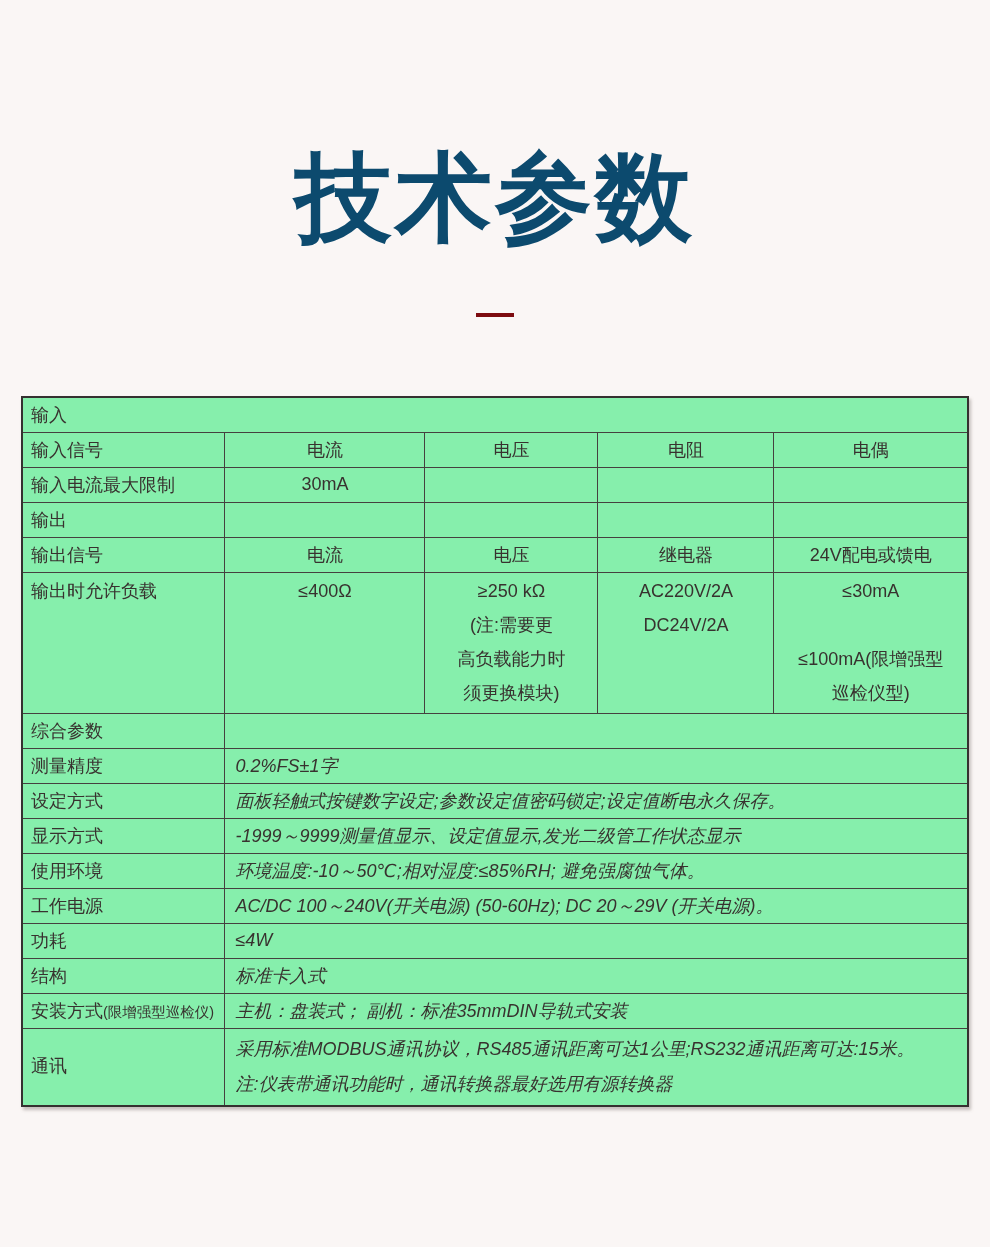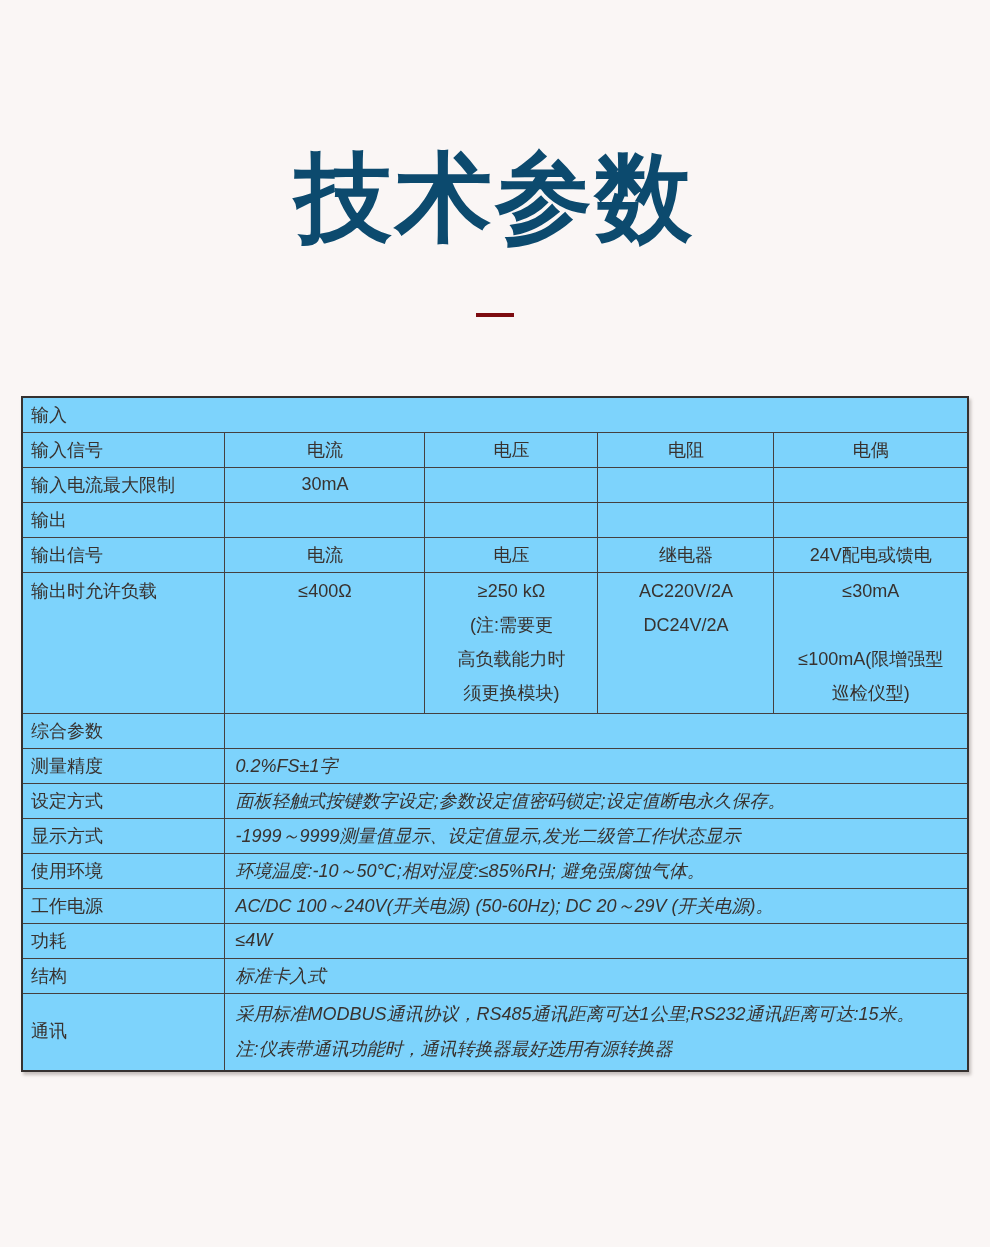"输入" table.spec { background: #7dd3fc -> #86efac }
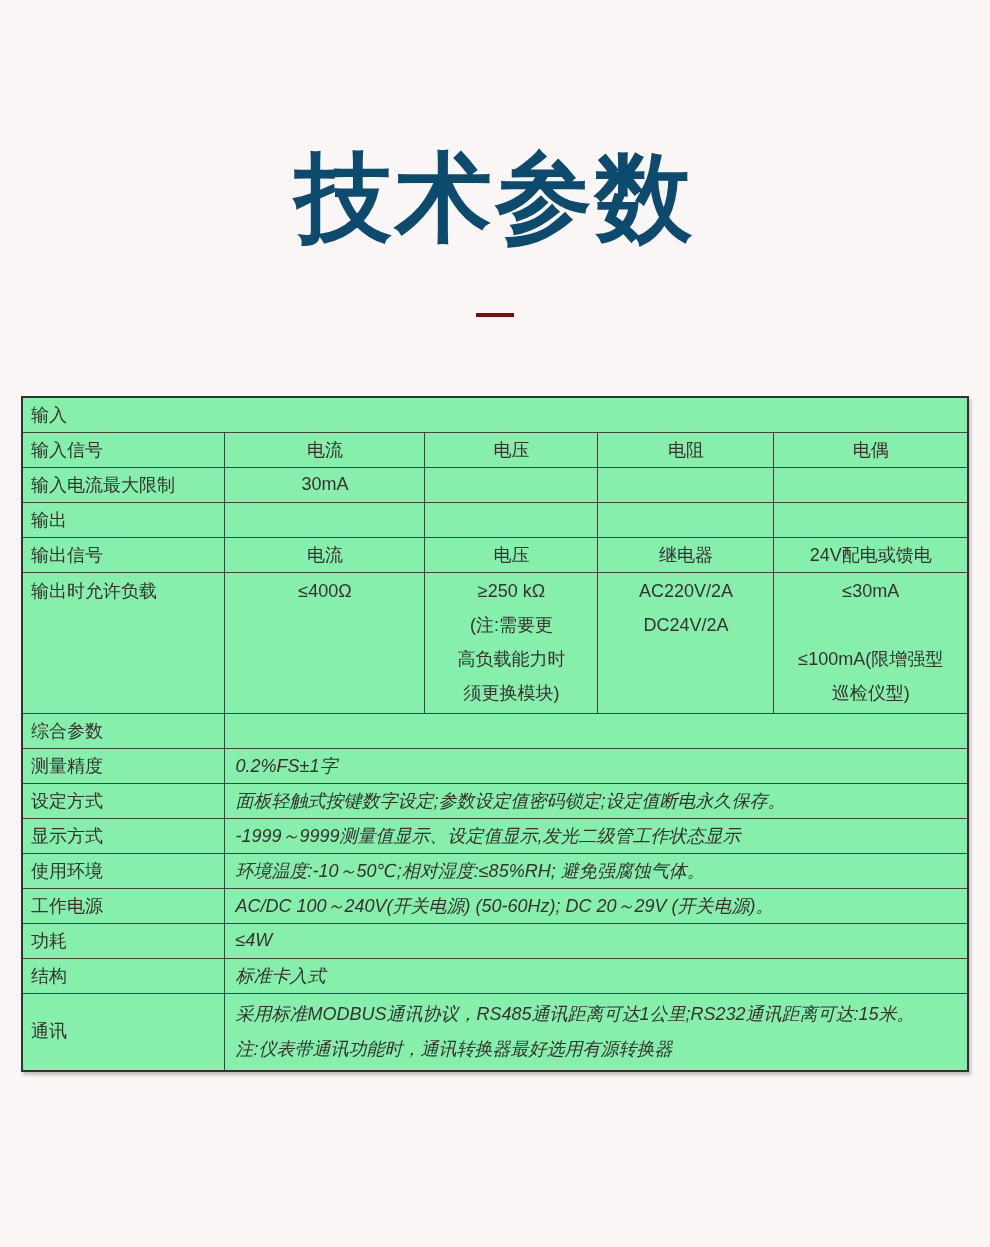"安装方式(限增强型巡检仪)" tr { html: none -> <tr> <td><span>安装方式</span><span>(限增强型巡检仪)</span></td> <td>主机：盘装式； 副机：标准35mmDIN导轨式安装</td> </tr> }
